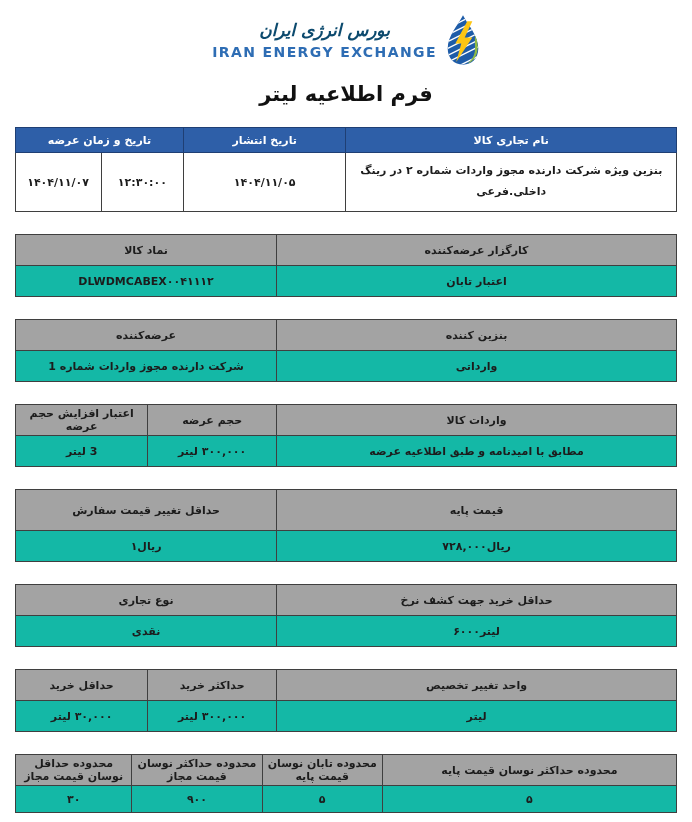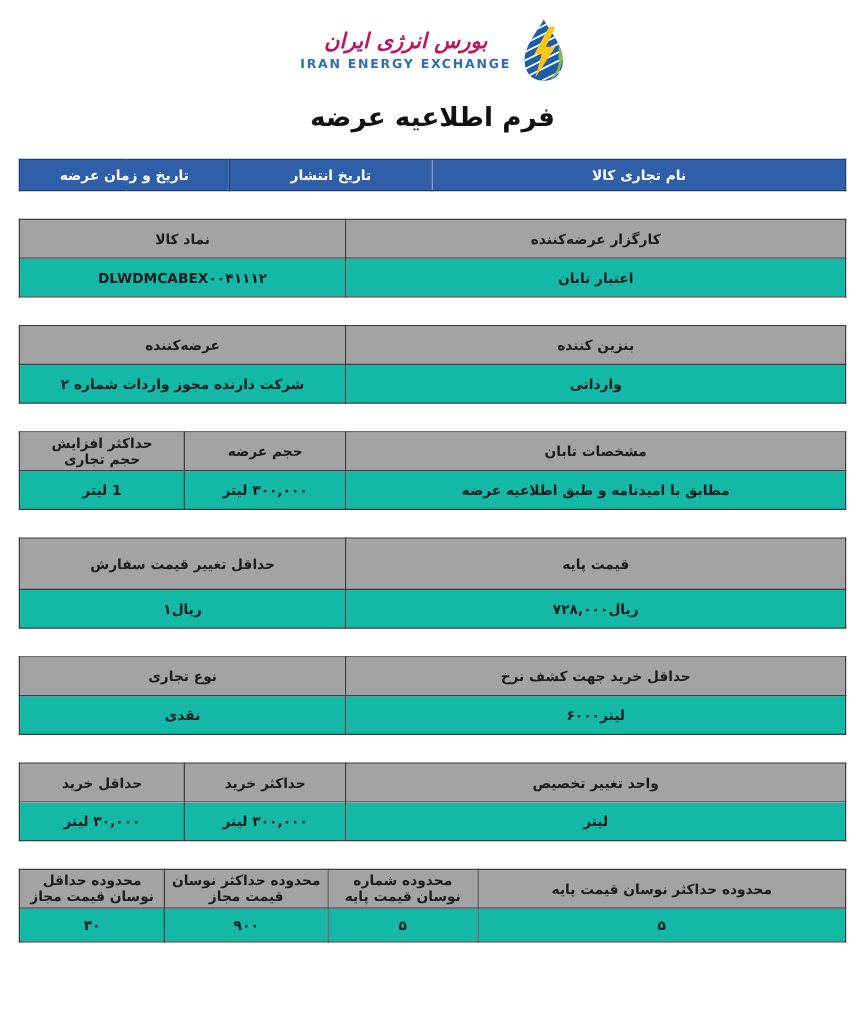"بورس انرژی ایران" .logo-fa { color: #be185d -> #0c4a6e }
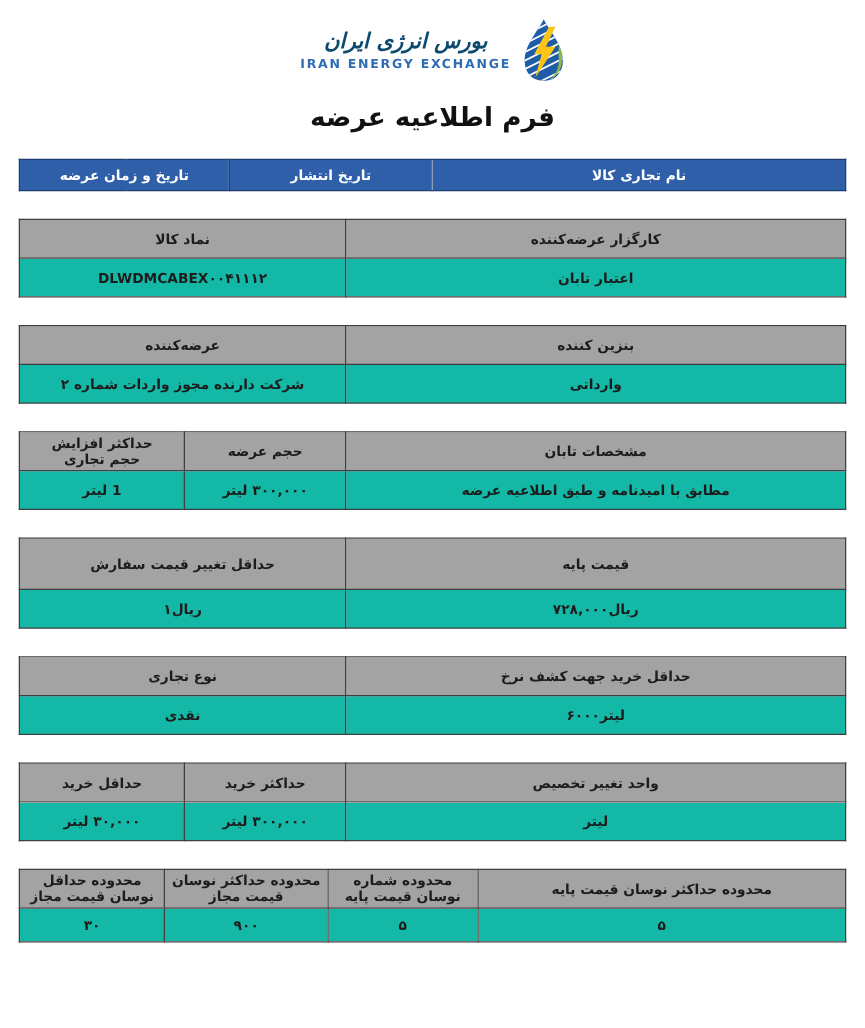"IRAN ENERGY EXCHANGE" .logo-en { font-size: 10px -> 14px }
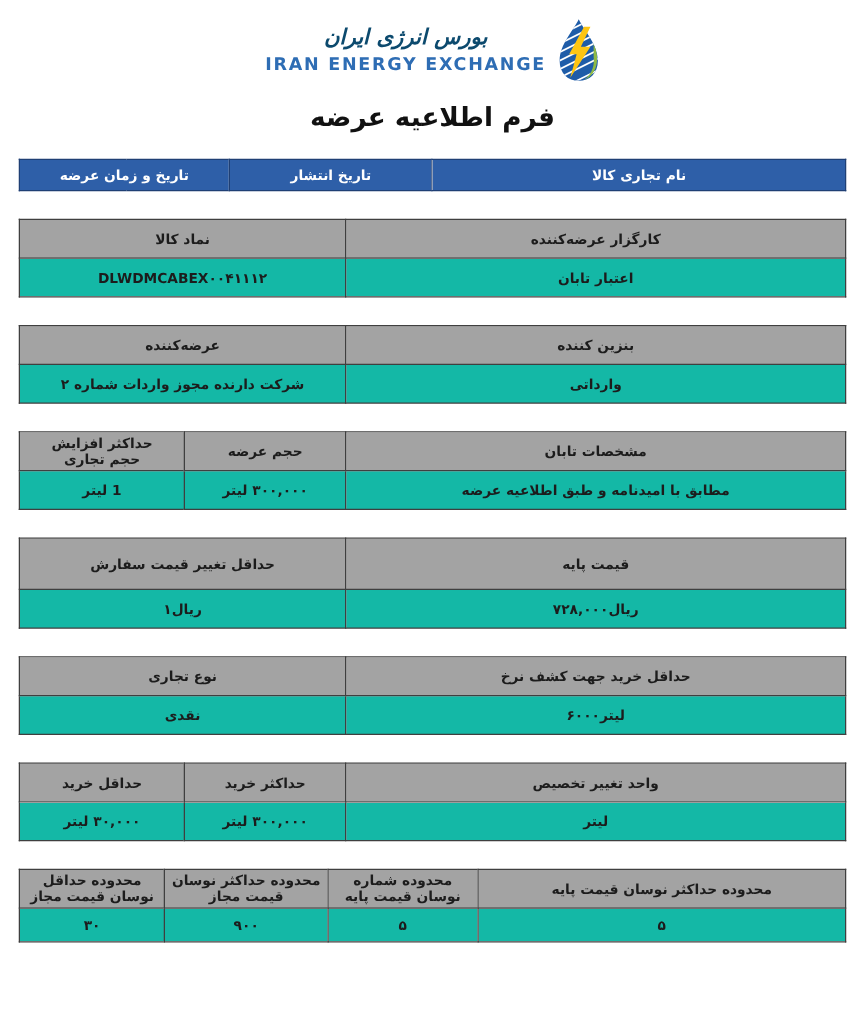"فرم اطلاعیه عرضه" div.form-title { text: عرضه -> لیتر }
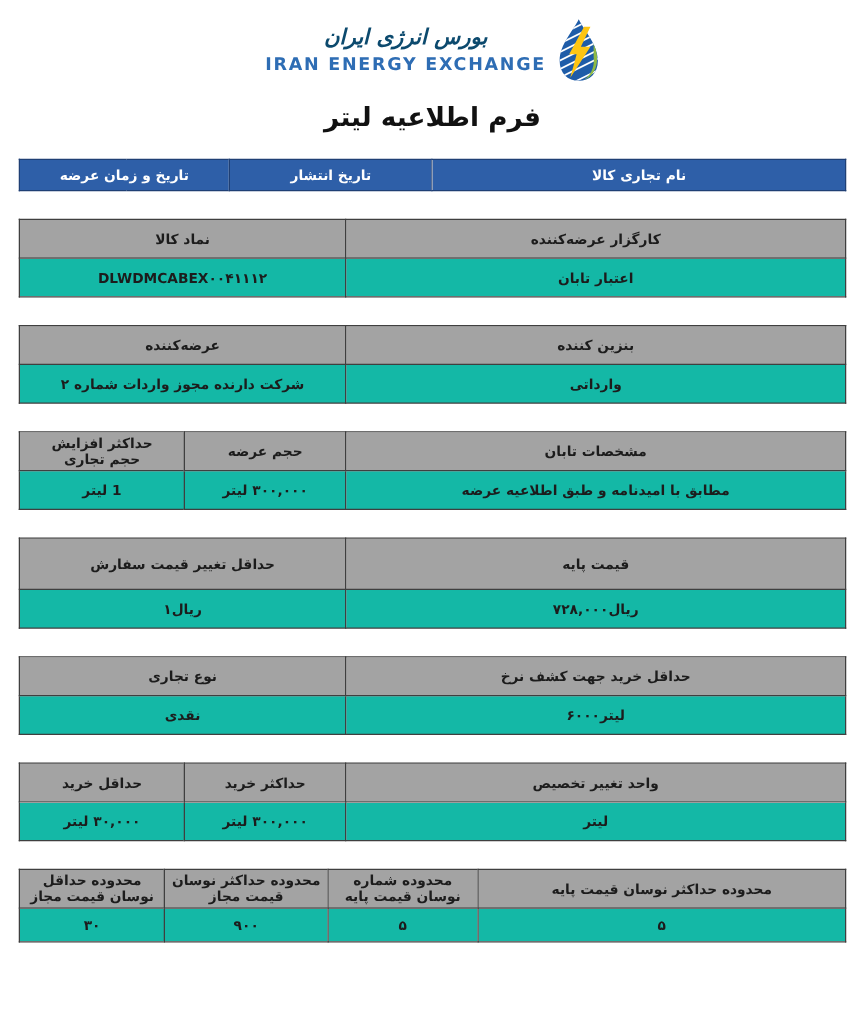"بنزین ویژه شرکت دارنده مجوز" tr.vrow { html: none -> <tr> <td>بنزین ویژه شرکت دارنده مجوز واردات شماره ۲ در رینگ داخلی.فرعی</td> <td>۱۴۰۴/۱۱/۰۵</td> <td>۱۲:۳۰:۰۰</td> <td>۱۴۰۴/۱۱/۰۷</td> </tr> }
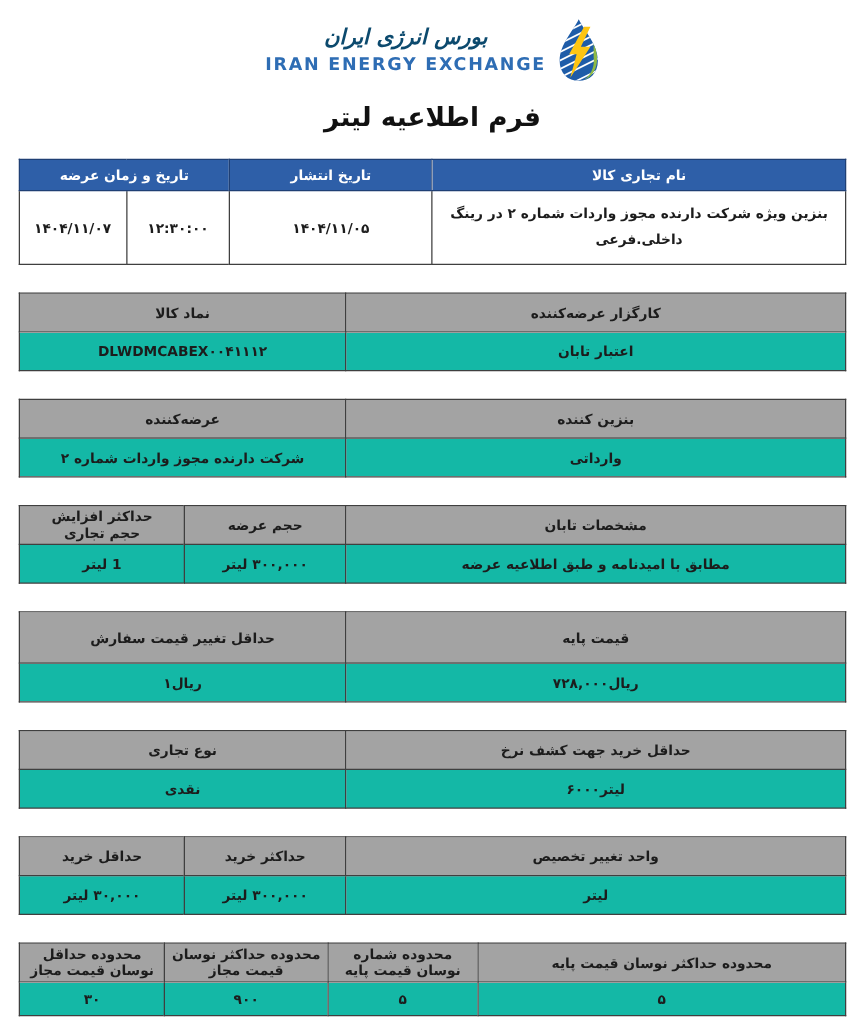"شرکت دارنده مجوز واردات شماره" td { text: ۲ -> 1 }
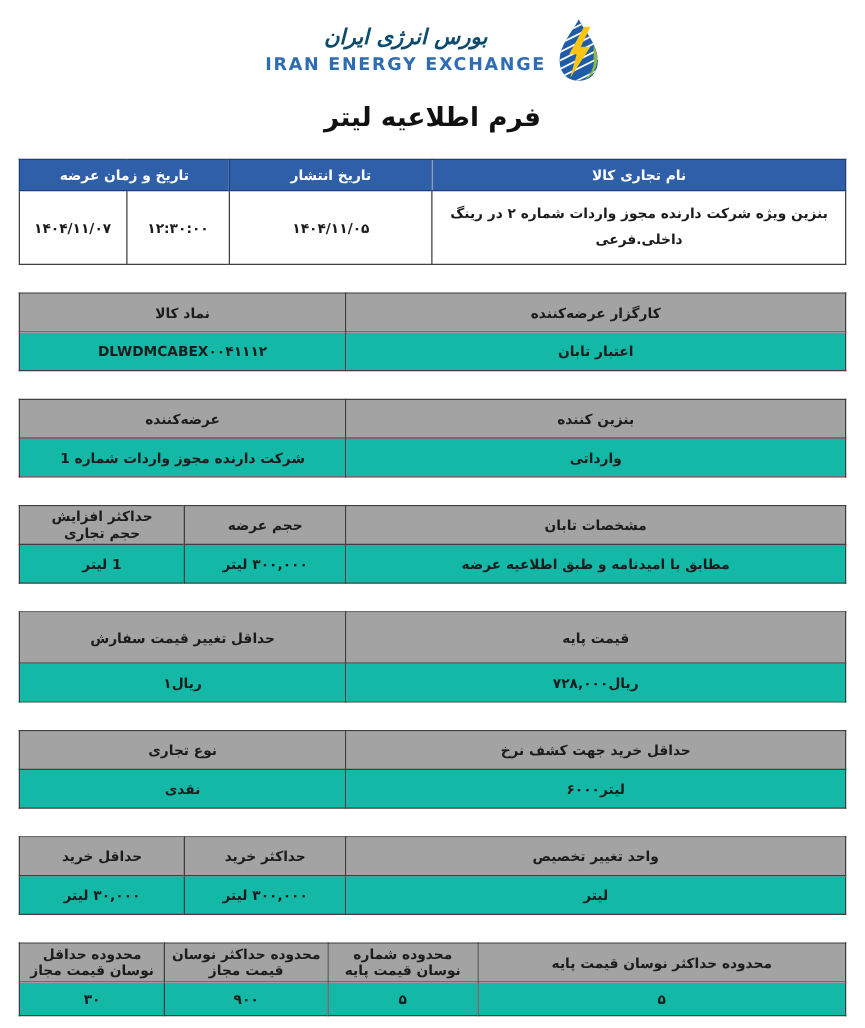"حداکثر افزایش حجم تجاری" td { text: حداکثر افزایش حجم تجاری -> اعتبار افزایش حجم عرضه }
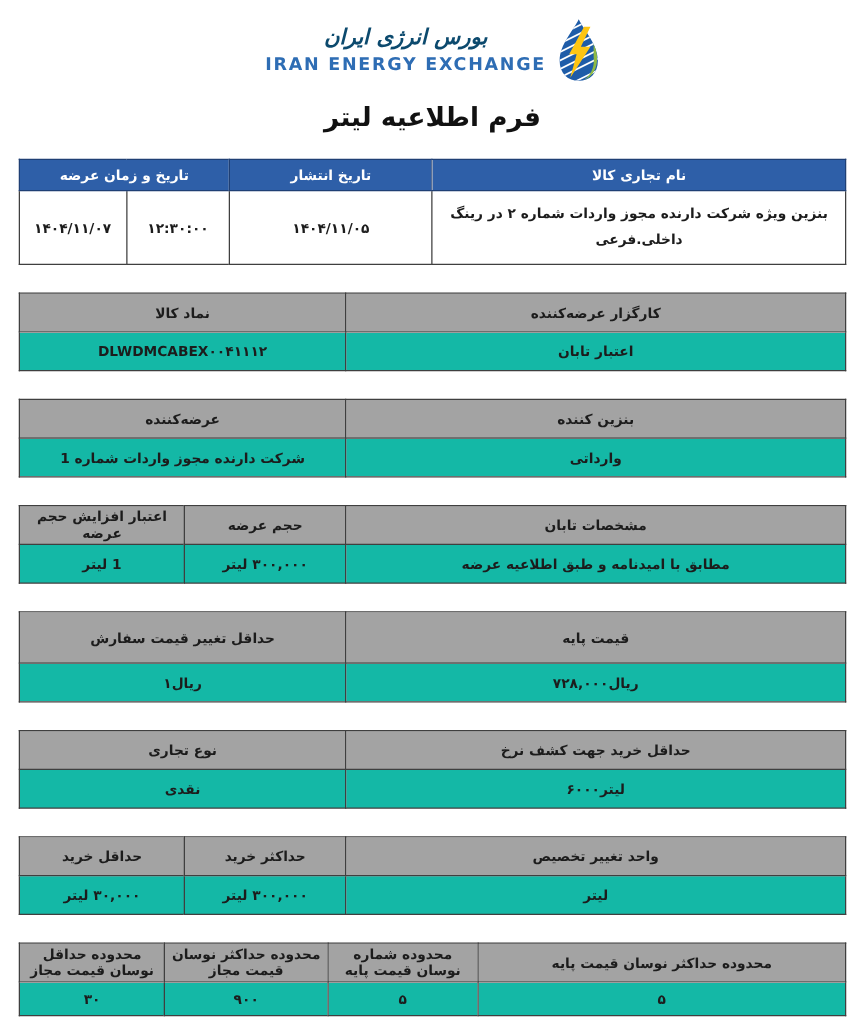"مشخصات تابان" td { text: مشخصات تابان -> واردات کالا }
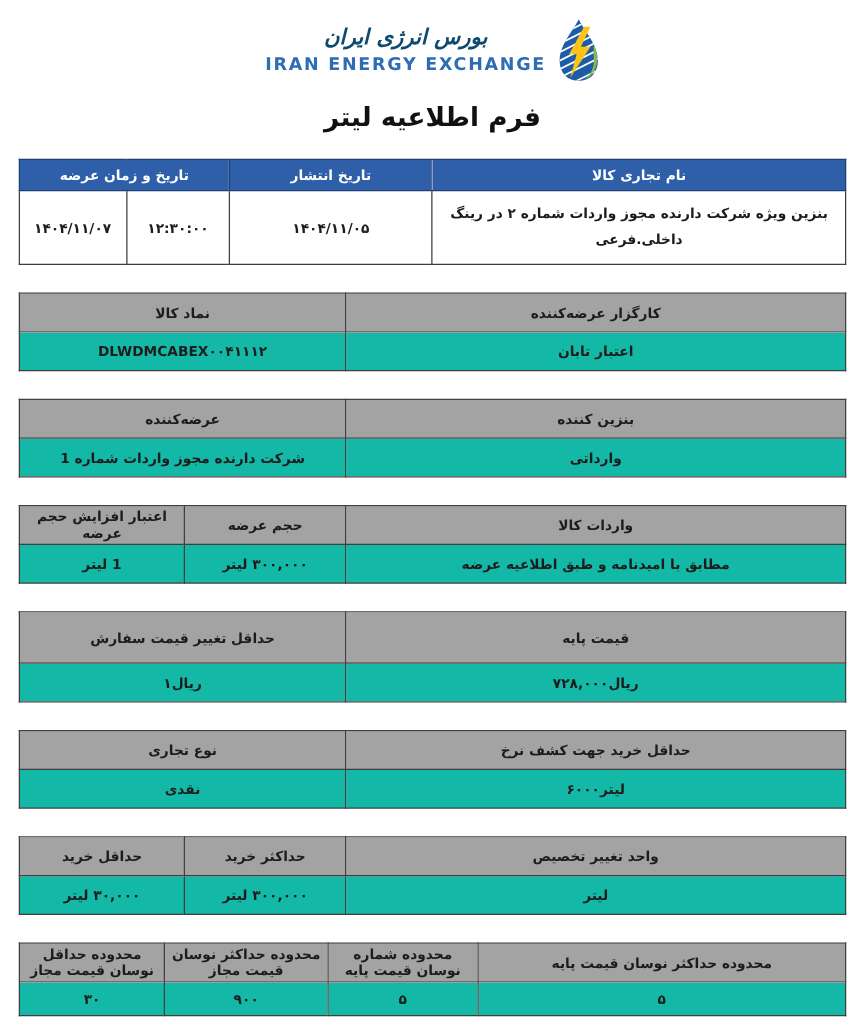"1 لیتر" td { text: 1 -> 3 }
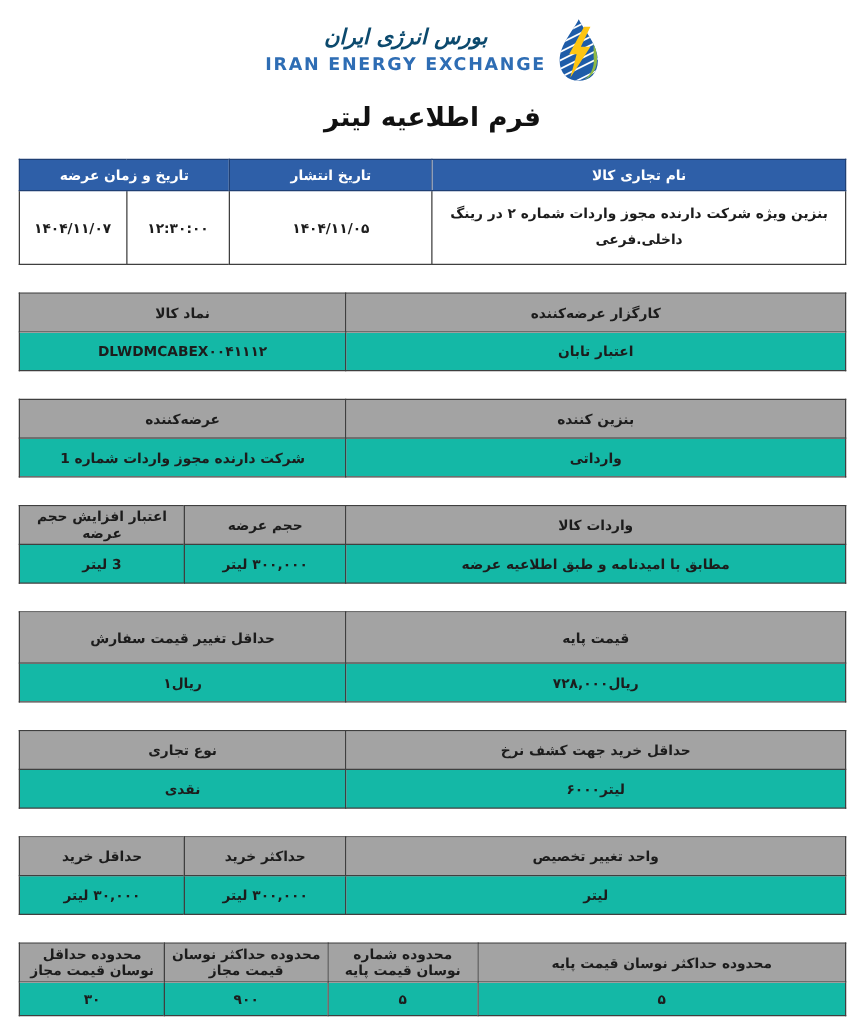"محدوده شماره نوسان قیمت پایه" td { text: شماره -> تابان }
